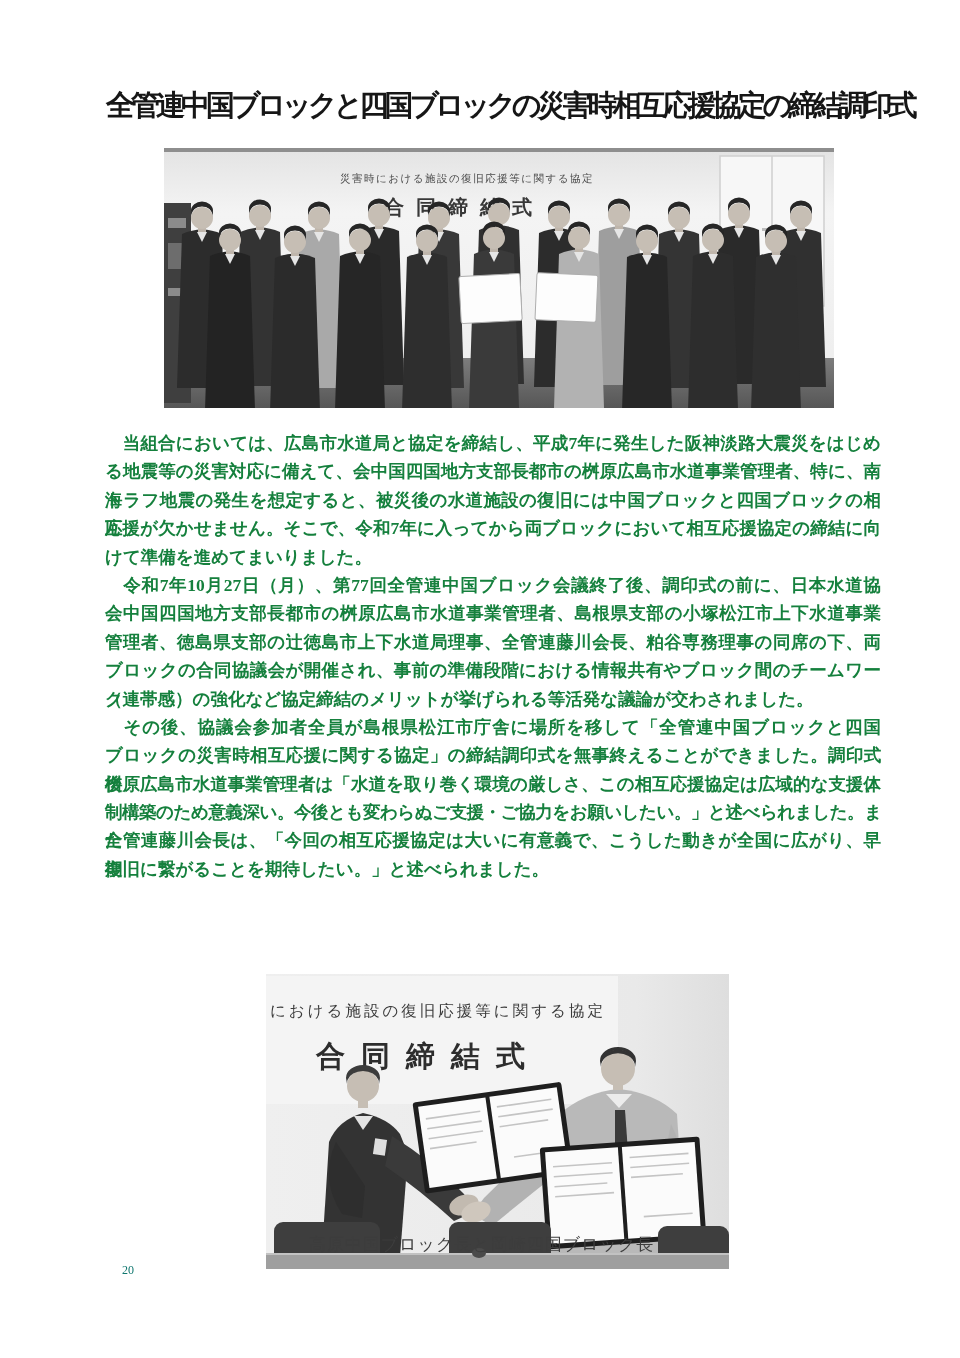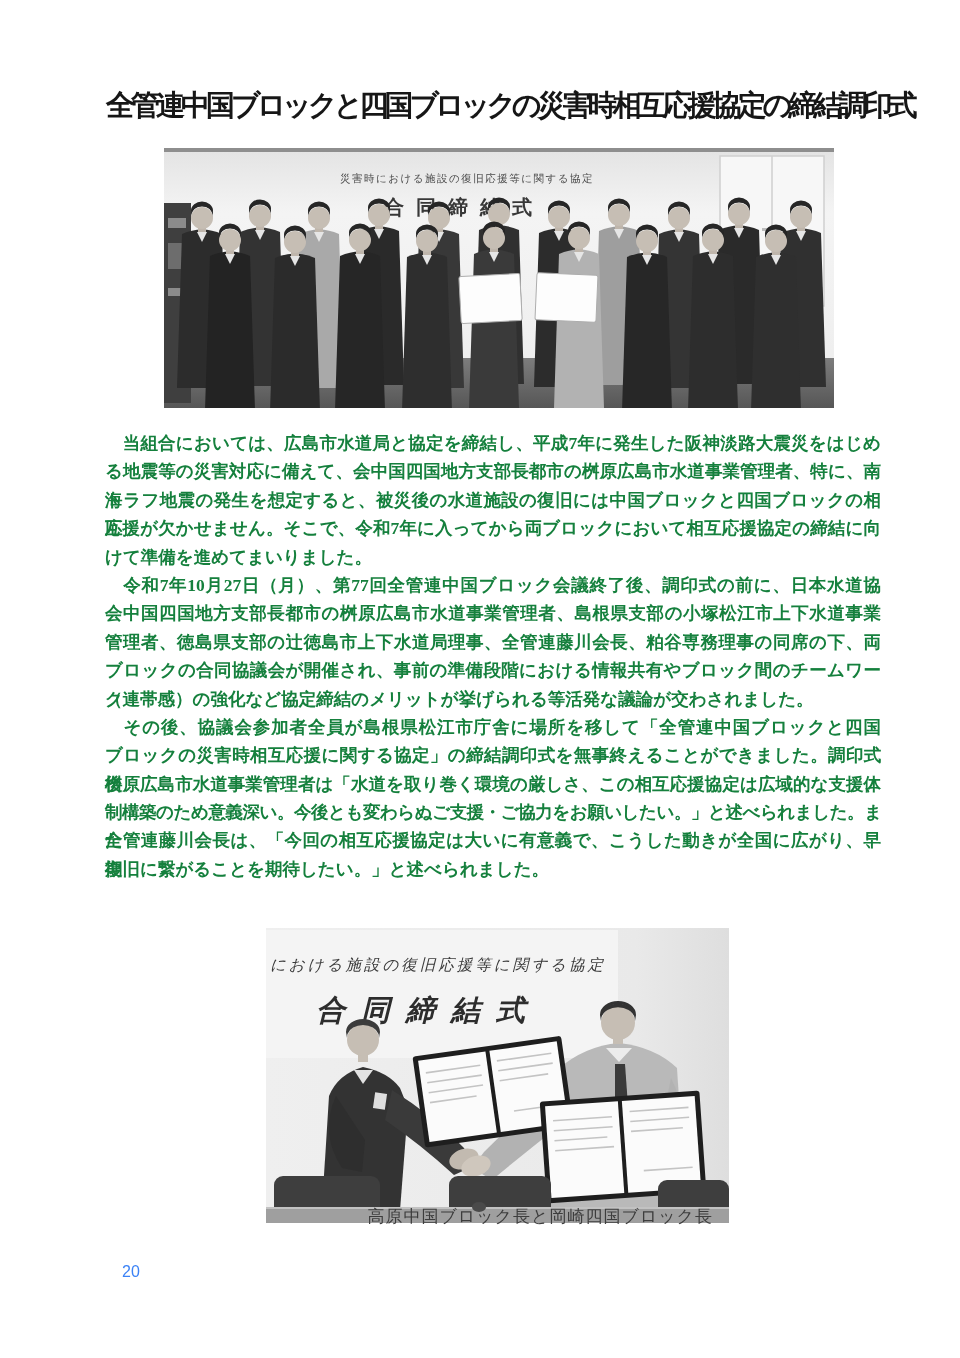"における施設の復旧応援等に関する協定" .photo2 { font-style: italic -> none; top: 928px -> 974px }
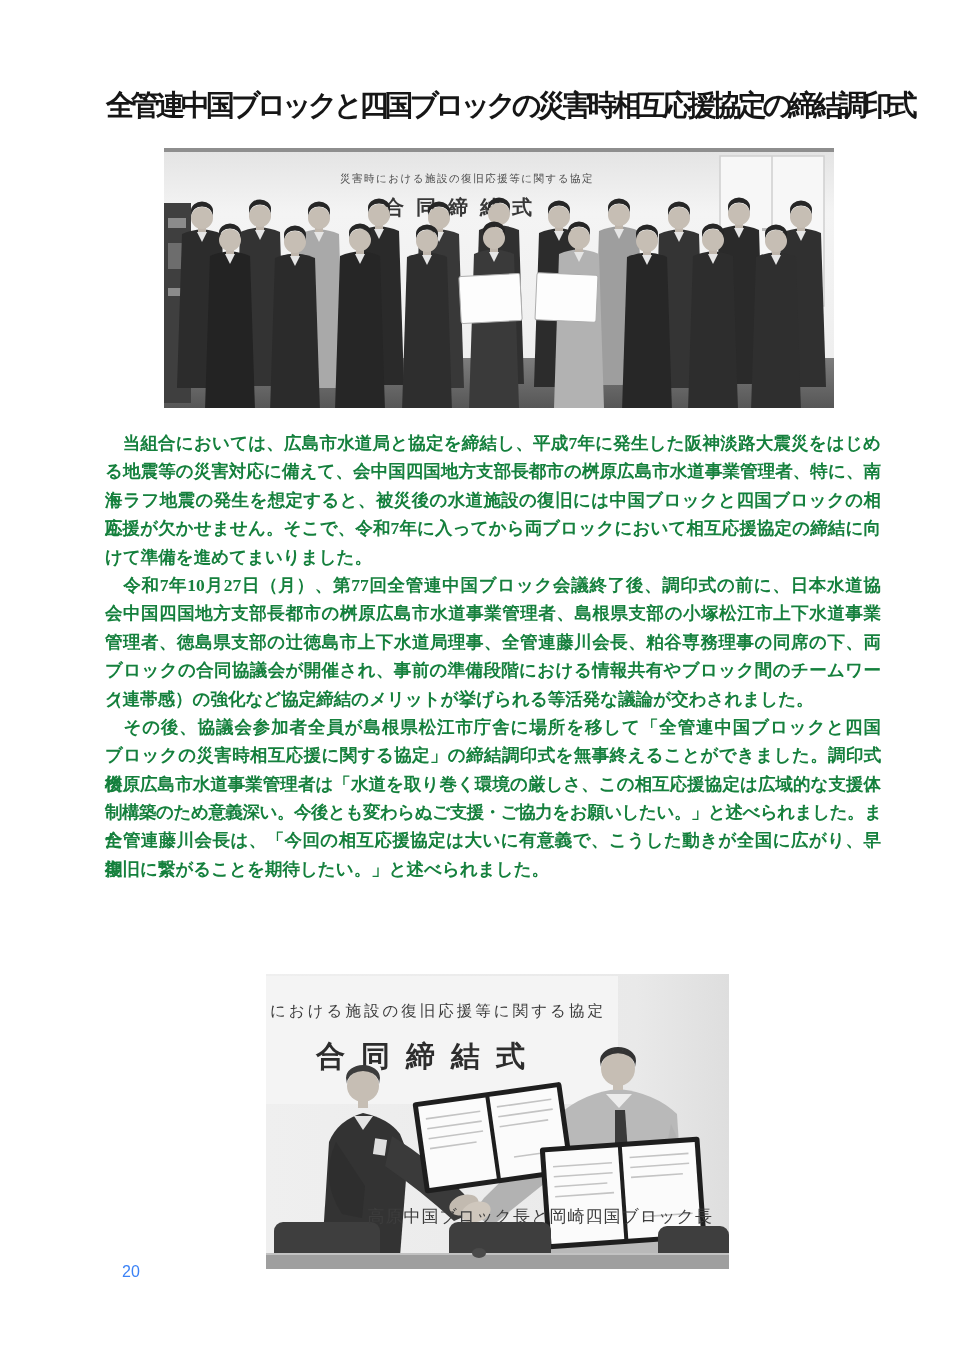"高原中国ブロック長と岡崎四国ブロック長" .caption { text-align: right -> center; top: 1205px -> 1233px }
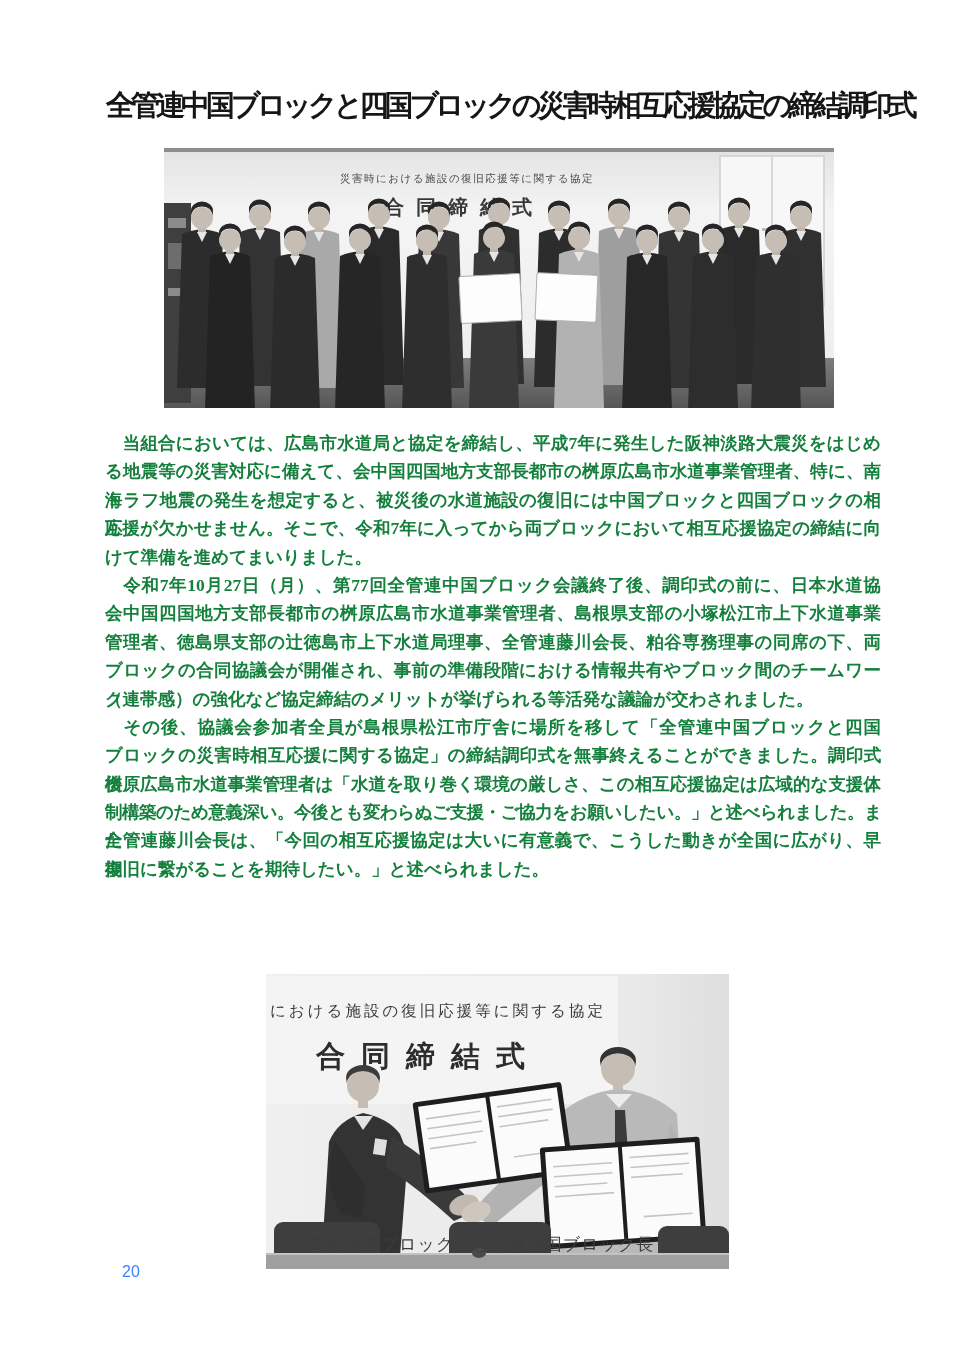"20" .page-number { color: #3b82f6 -> #0f766e; font-family: Liberation Sans, sans-serif -> Liberation Serif, serif; font-size: 16px -> 12px }
